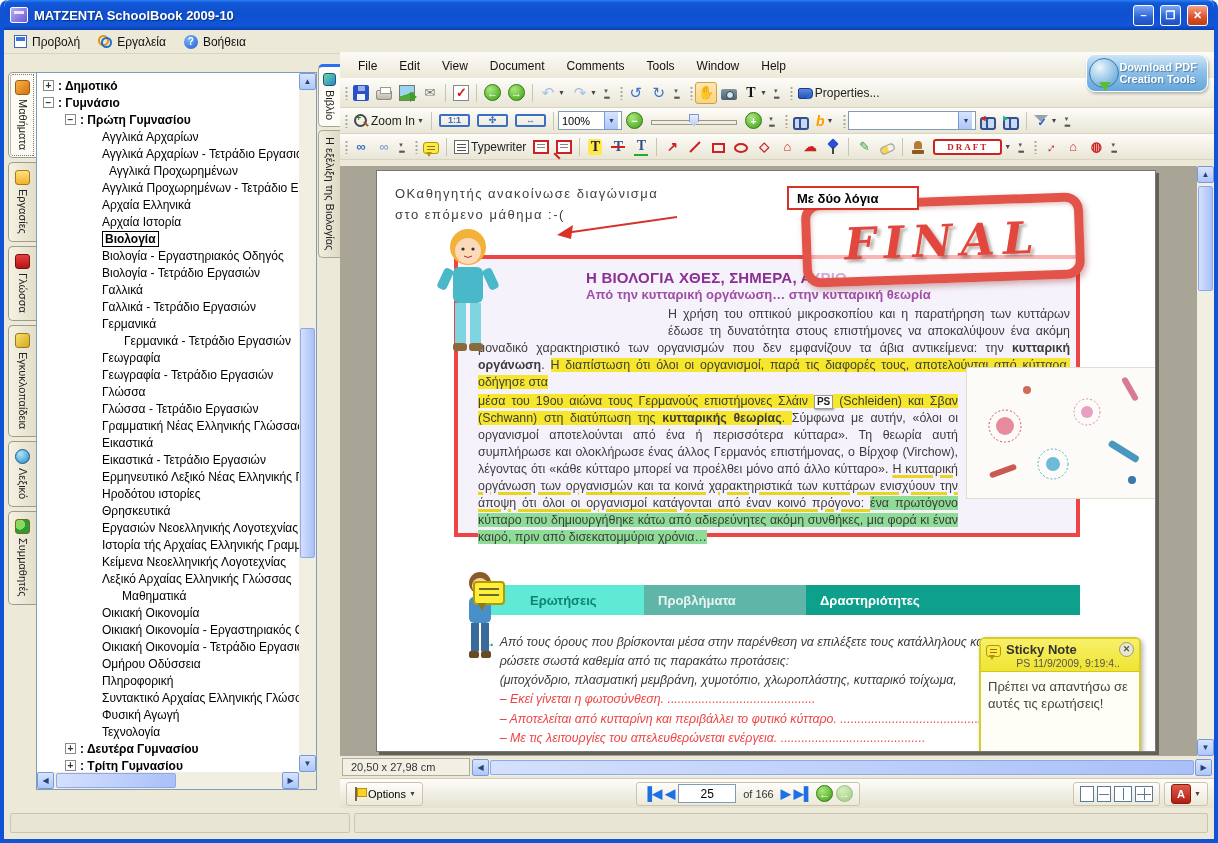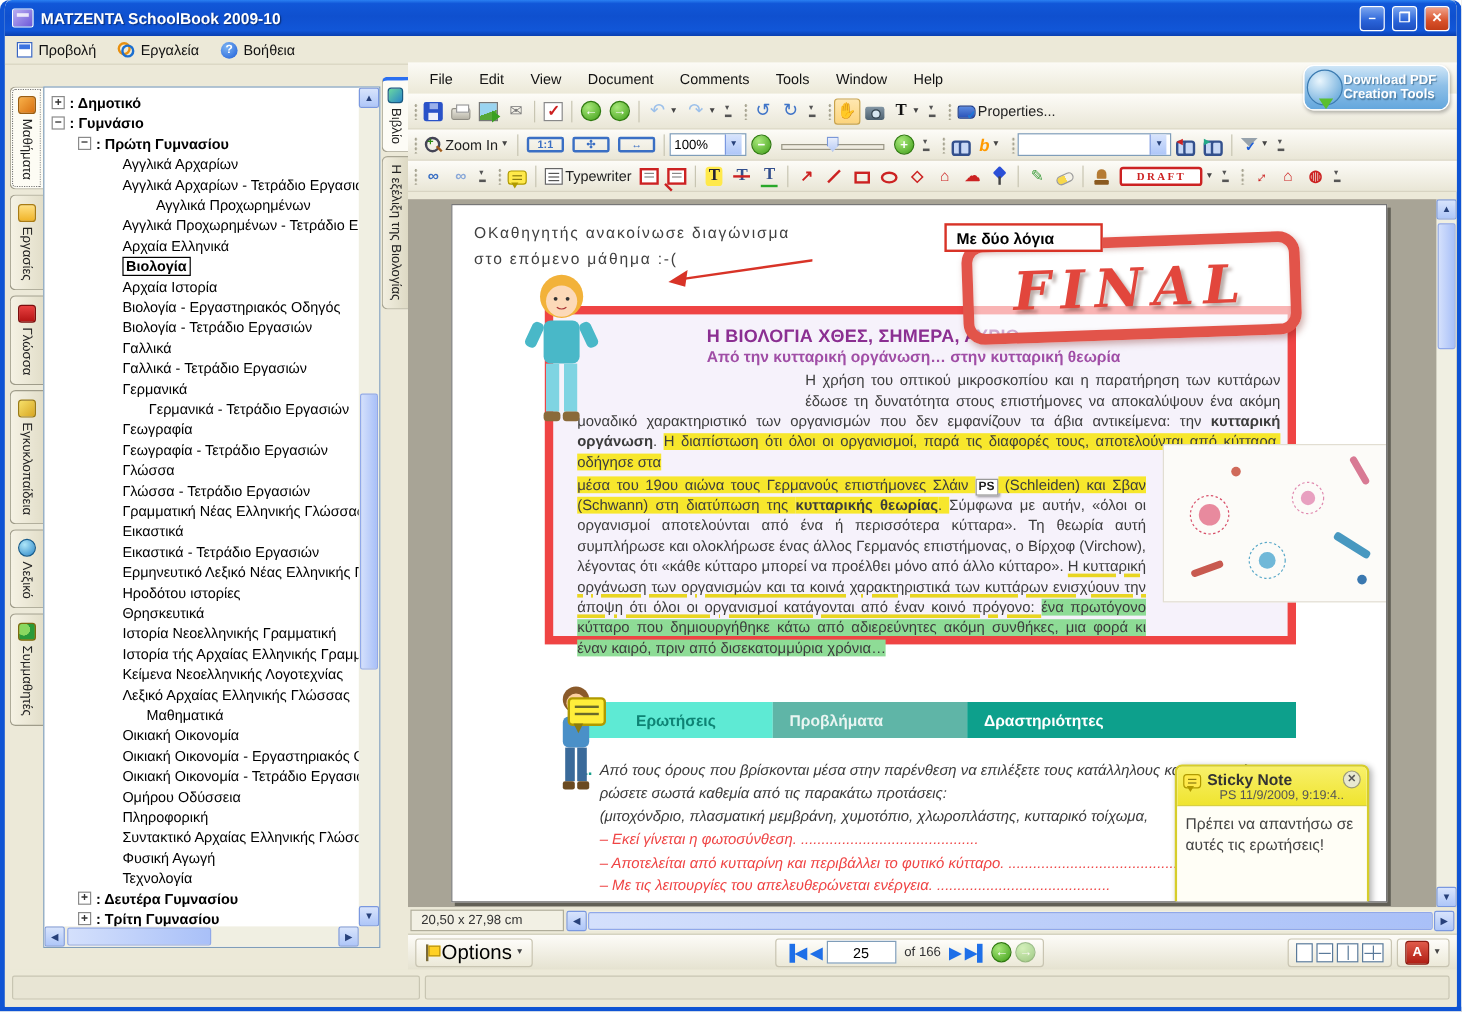"Αγγλικά Προχωρημένων" div.tree-row { padding-left: 78px -> 57px }
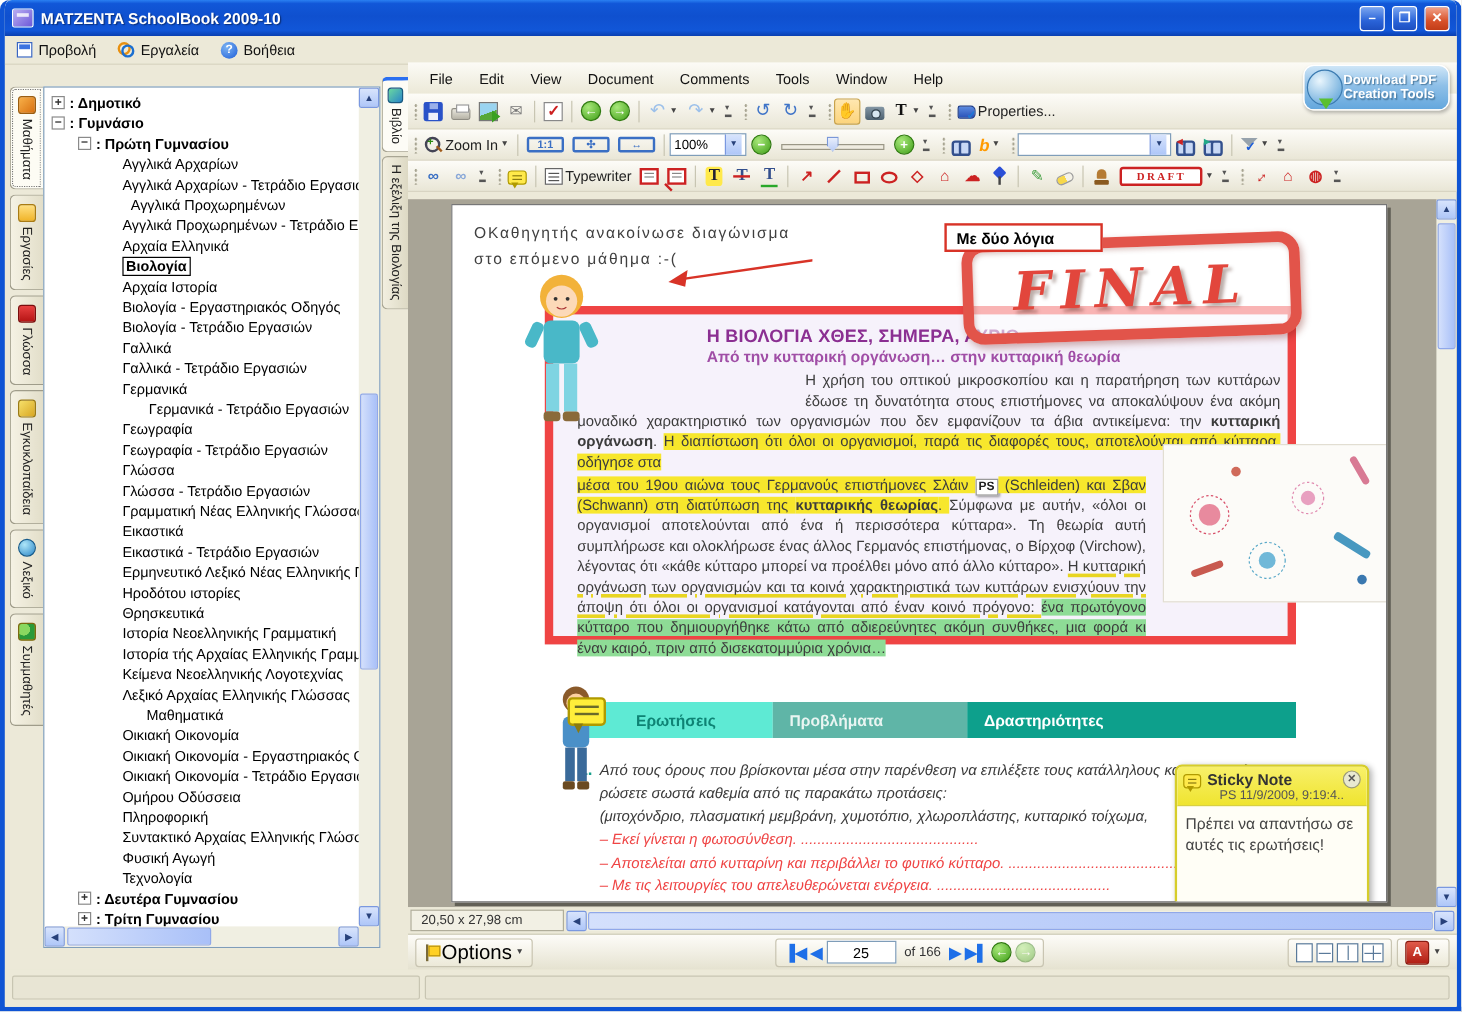"Βιολογία" div.tree-row { order: before "Αρχαία Ιστορία" -> after "Αρχαία Ιστορία" }
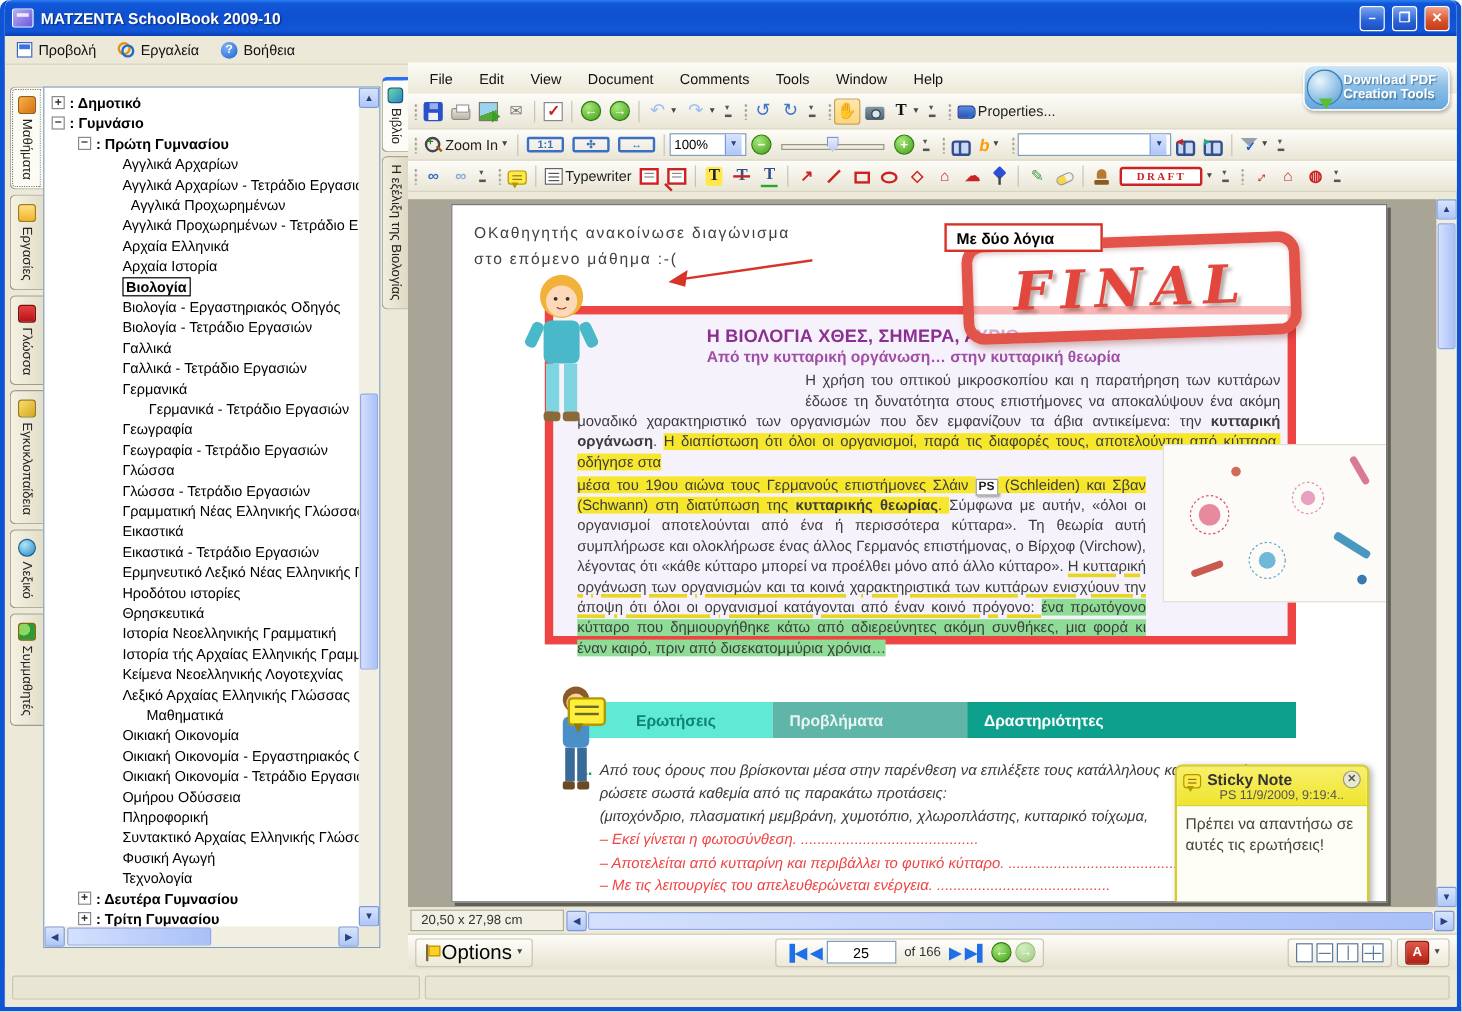"Η ΒΙΟΛΟΓΙΑ ΧΘΕΣ, ΣΗΜΕΡΑ, ΑΥΡΙΟ" .lav { border: 7px solid #ef4444 -> 4px solid #ef4444 }
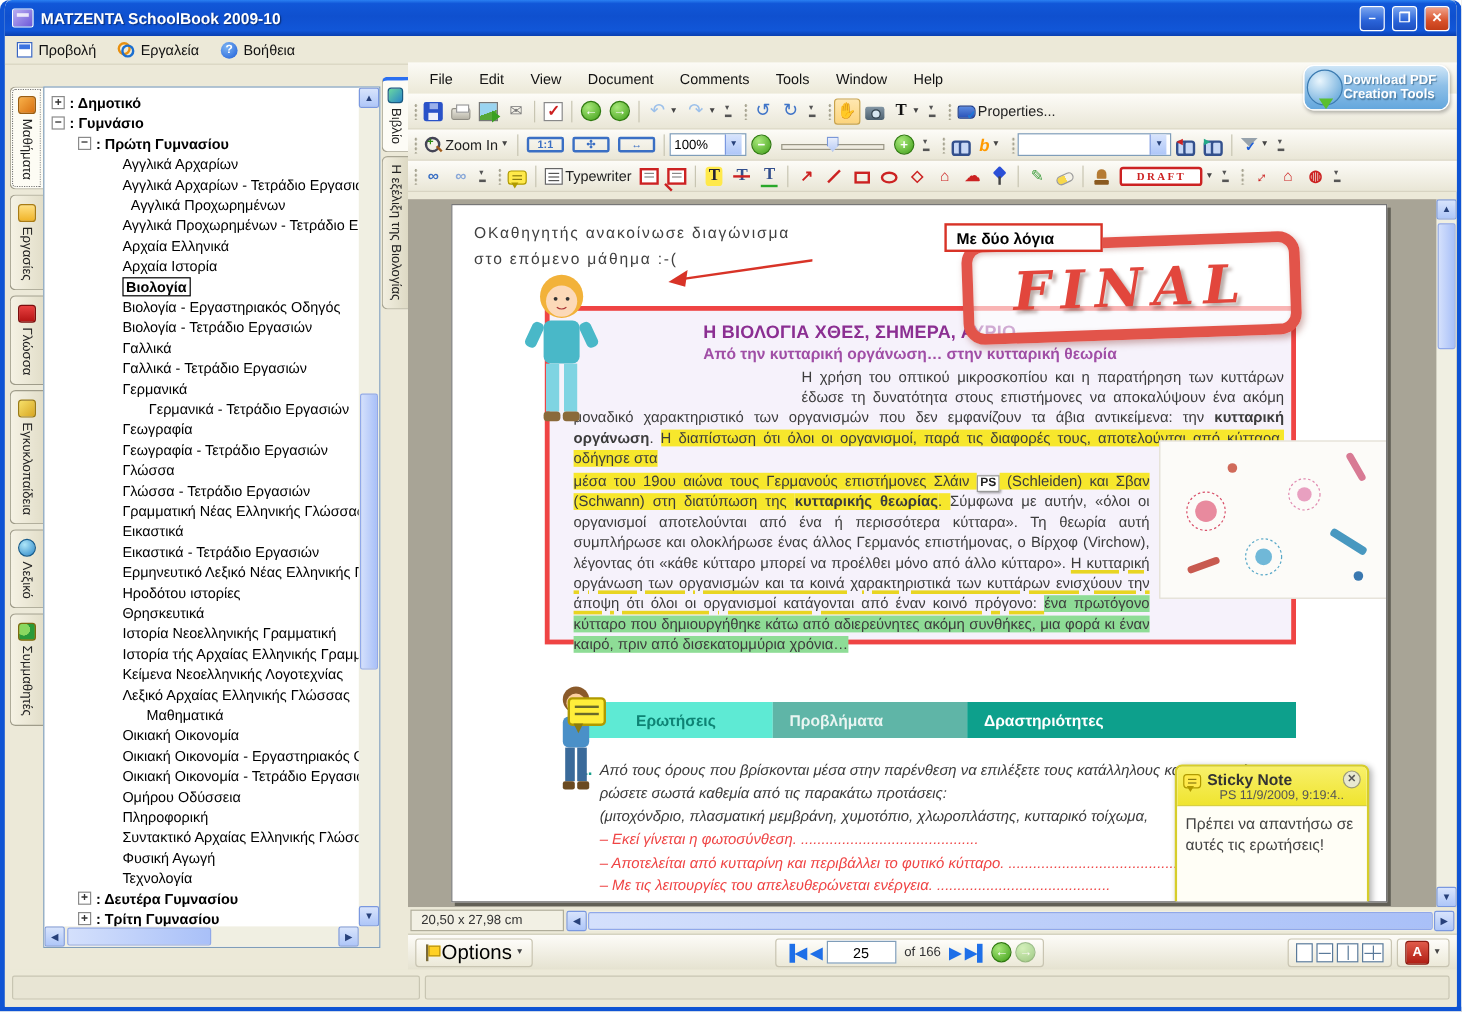"Ιστορία Νεοελληνικής Γραμματική" span.tree-label { text: Ιστορία Νεοελληνικής Γραμματική -> Εργασιών Νεοελληνικής Λογοτεχνίας }
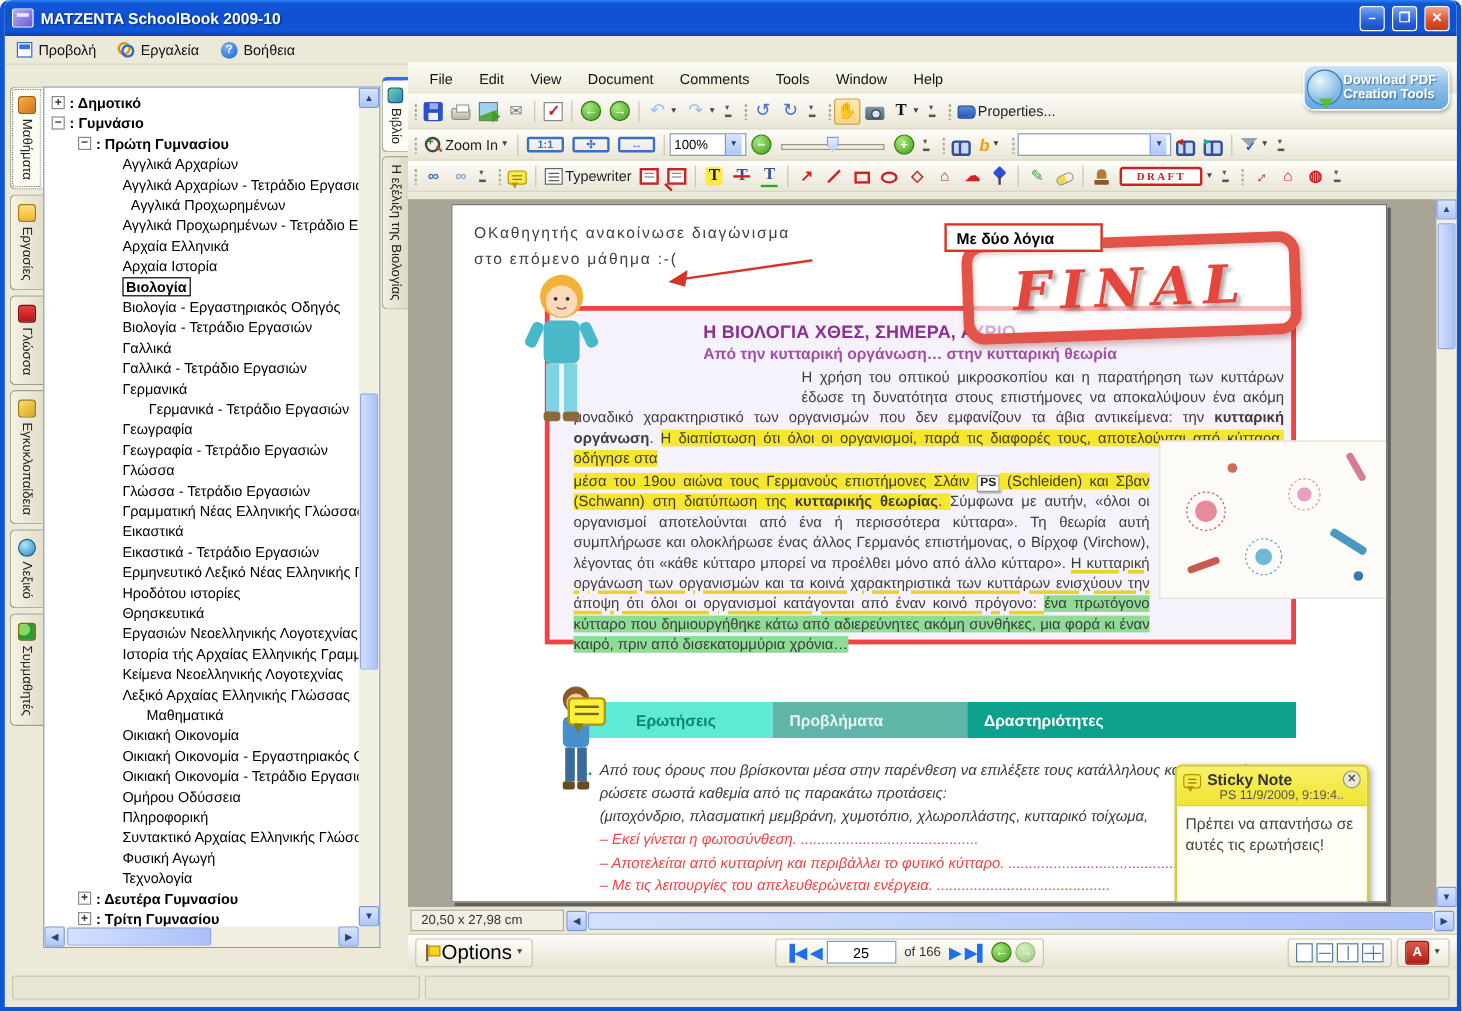"Options" span { font-size: 17px -> 11px }
